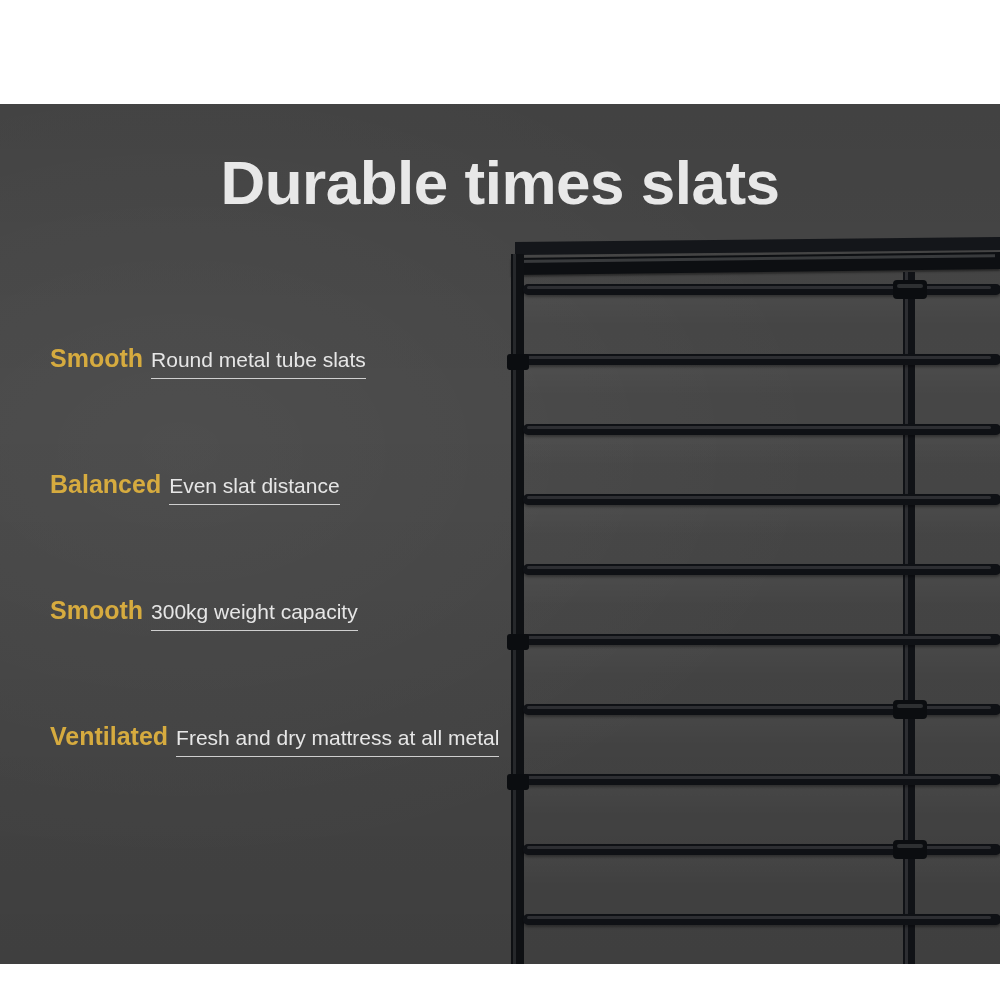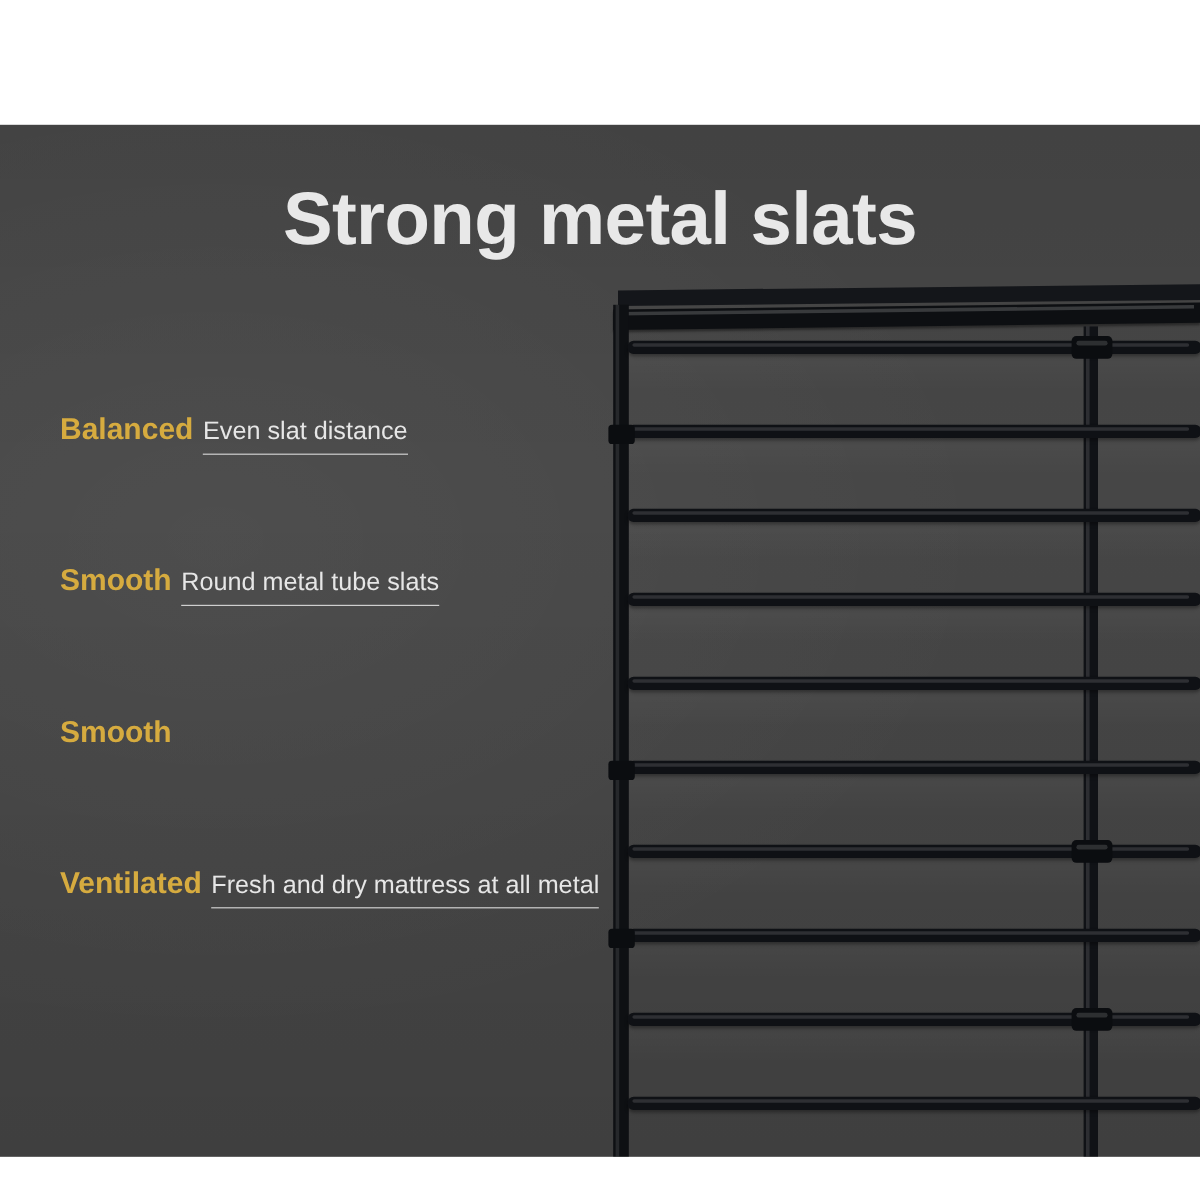"Strong metal slats" div { text: Strong metal -> Durable times }
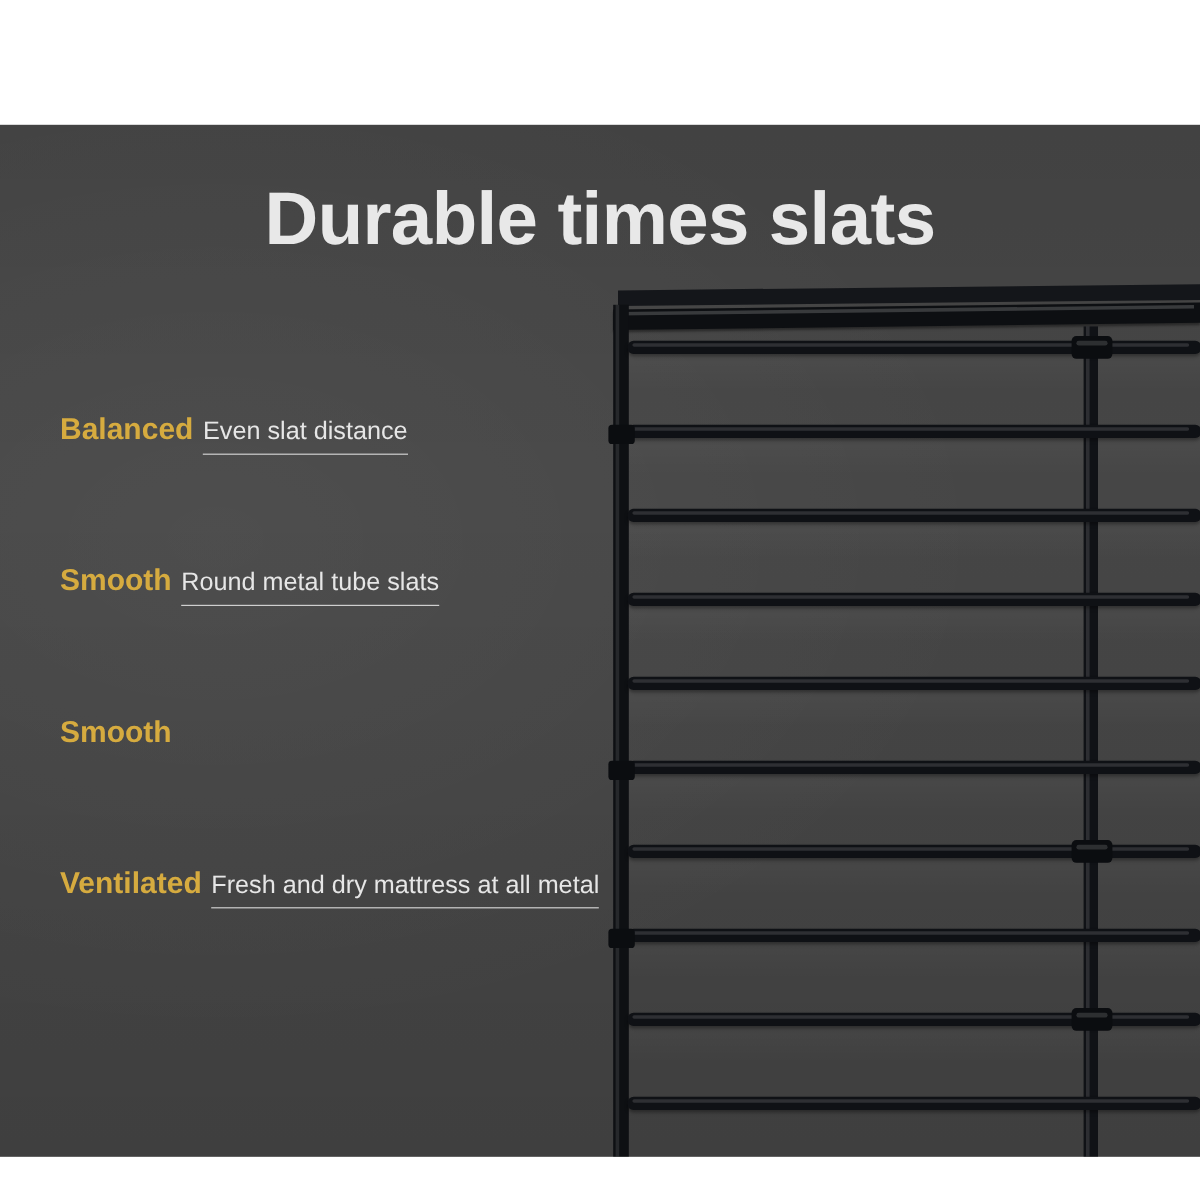"Balanced" div.feature { order: before "Smooth" -> after "Smooth" }
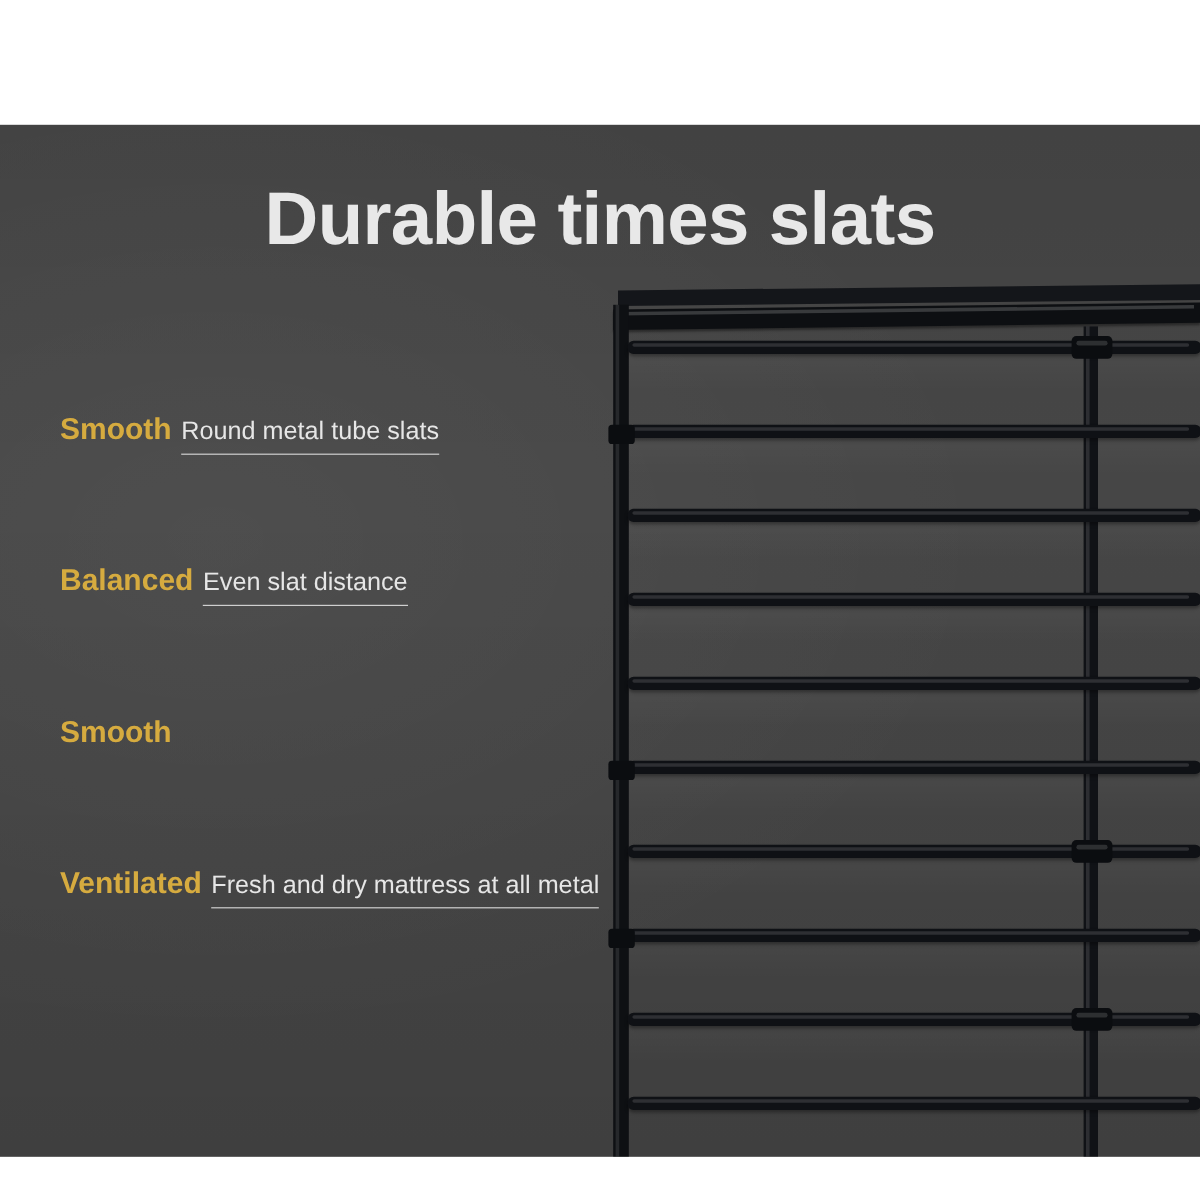"300kg weight capacity" span.desc { html: none -> <span>300kg weight capacity</span> }
